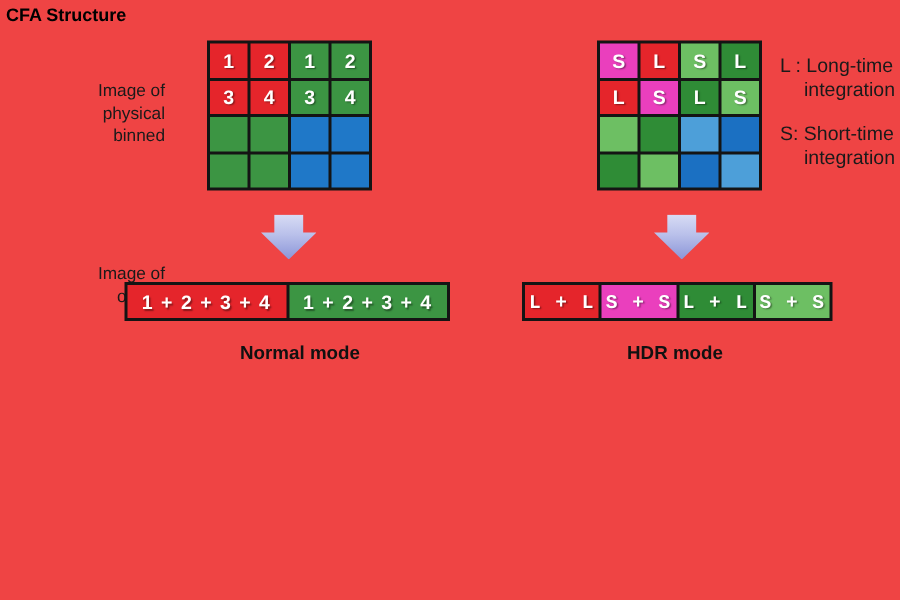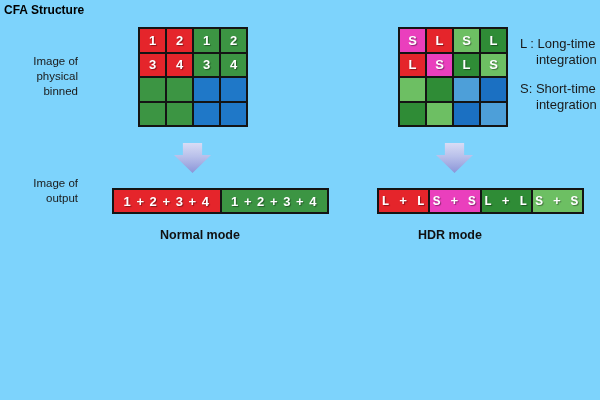"CFA Structure" .stage { background: #7dd3fc -> #ef4444 }
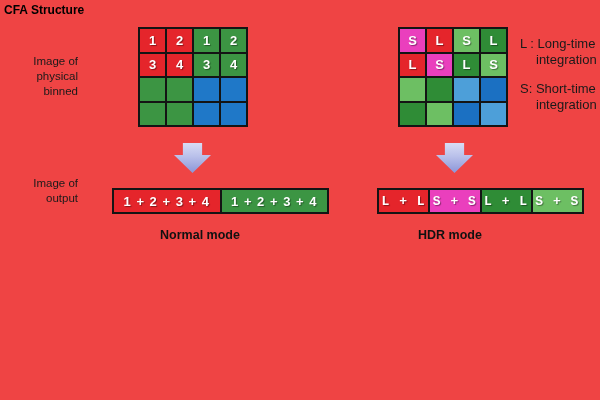"Image of" .side-label { padding-left: none -> 32px }
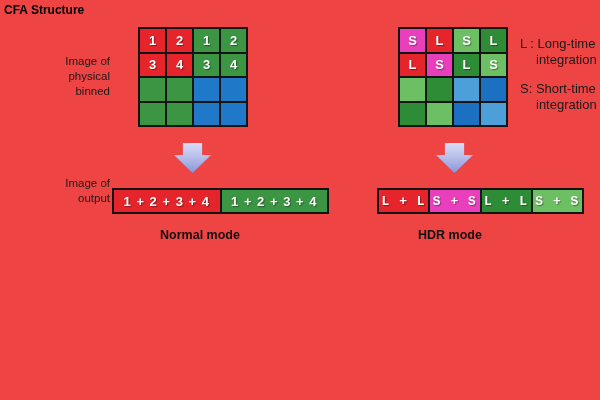"1 + 2 + 3" .bin-bar { margin-left: 29px -> none }
